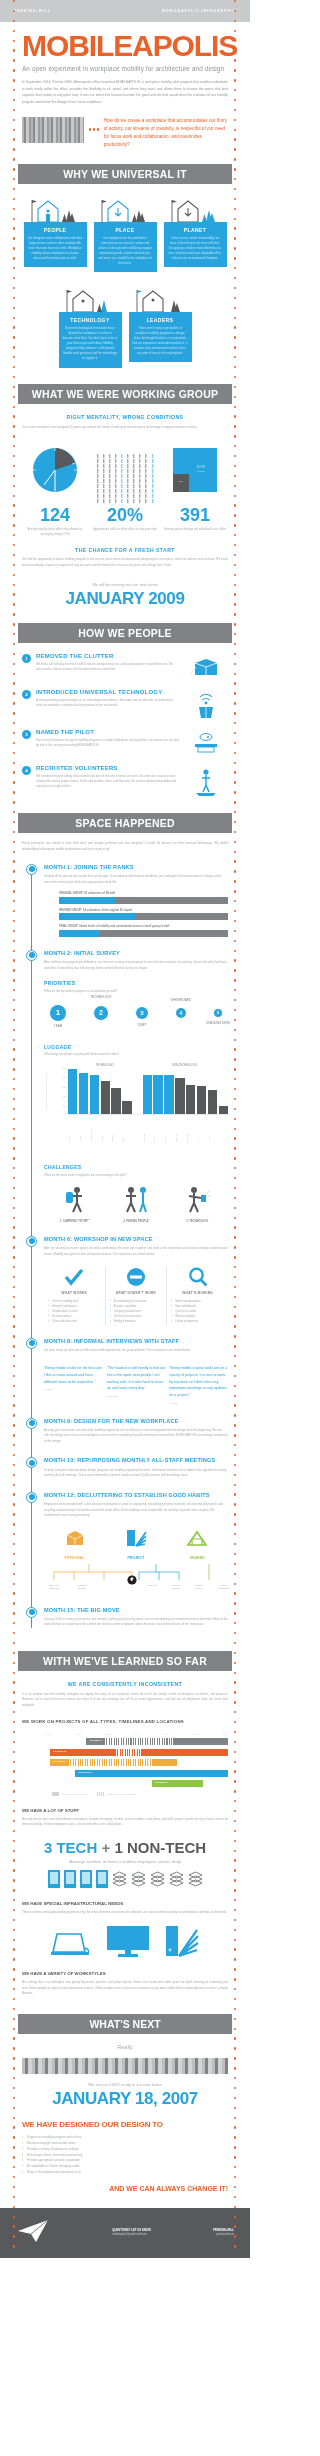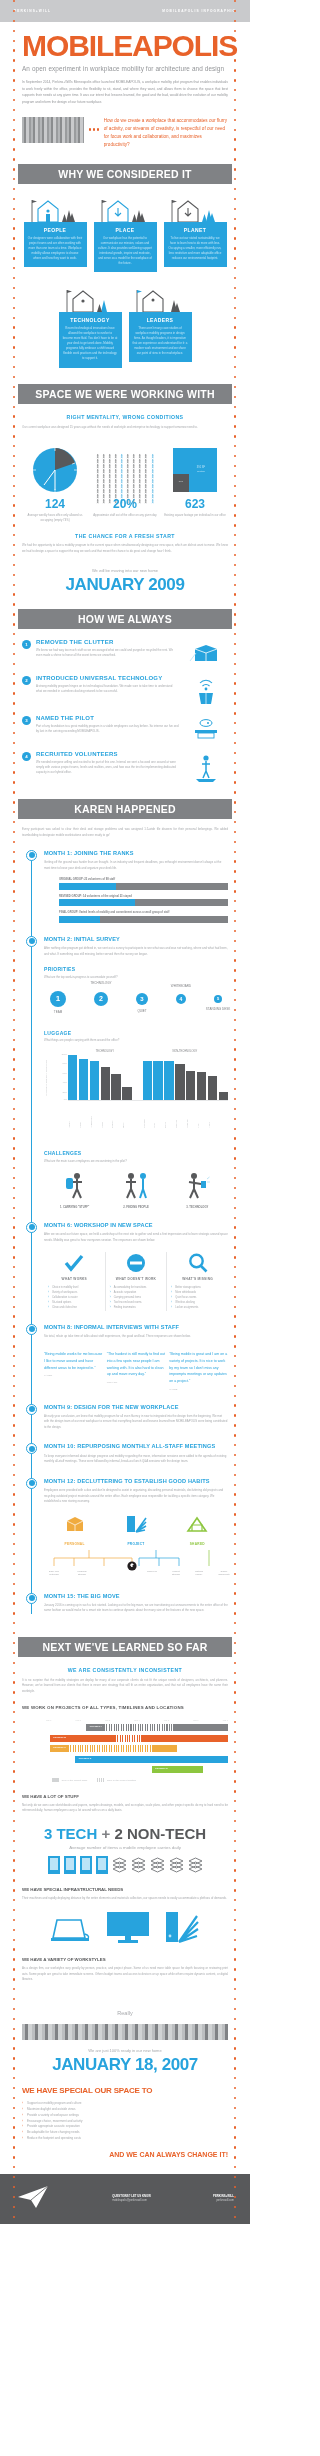"WHY WE CONSIDERED IT" b { text: CONSIDERED -> UNIVERSAL }
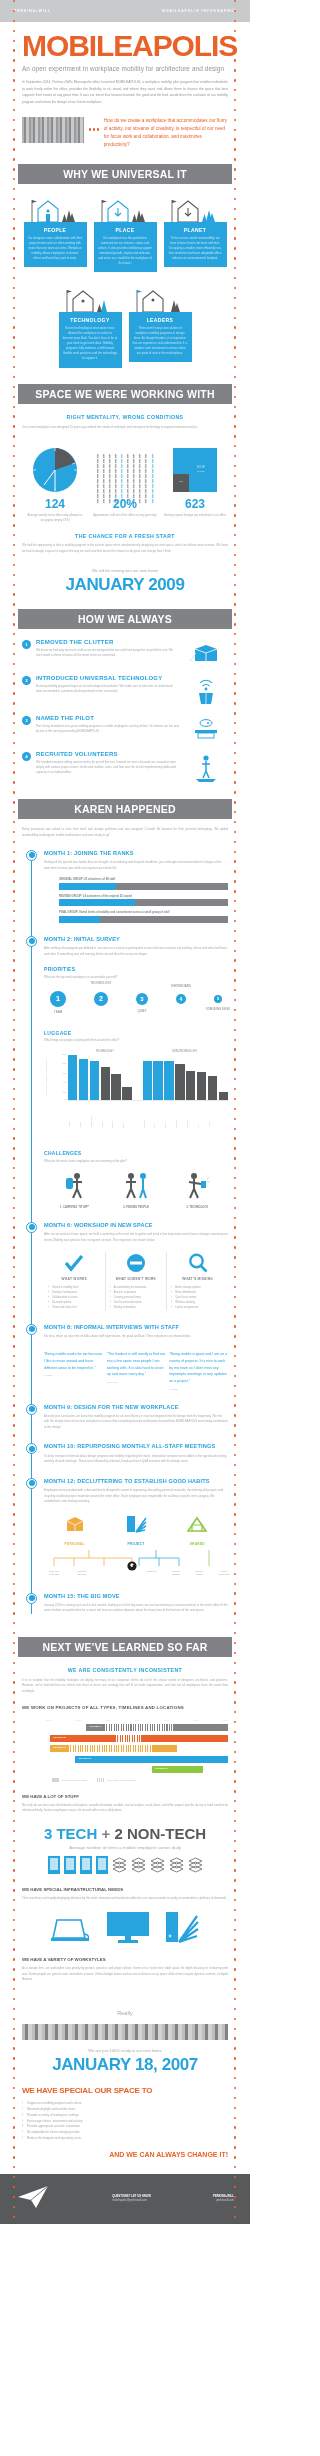"SPACE WE WERE WORKING WITH" b { text: SPACE WE WERE WORKING WITH -> WHAT WE WERE WORKING GROUP }
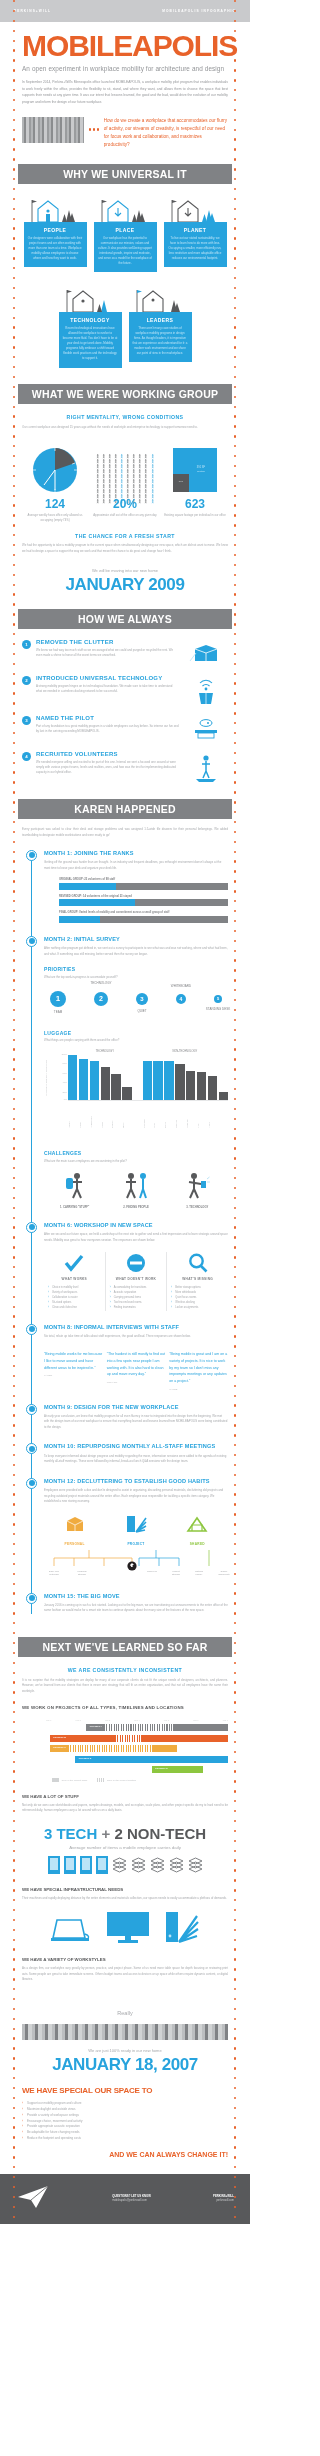"124" .stat .num { font-size: 12px -> 18px; margin-top: 4px -> 12px }
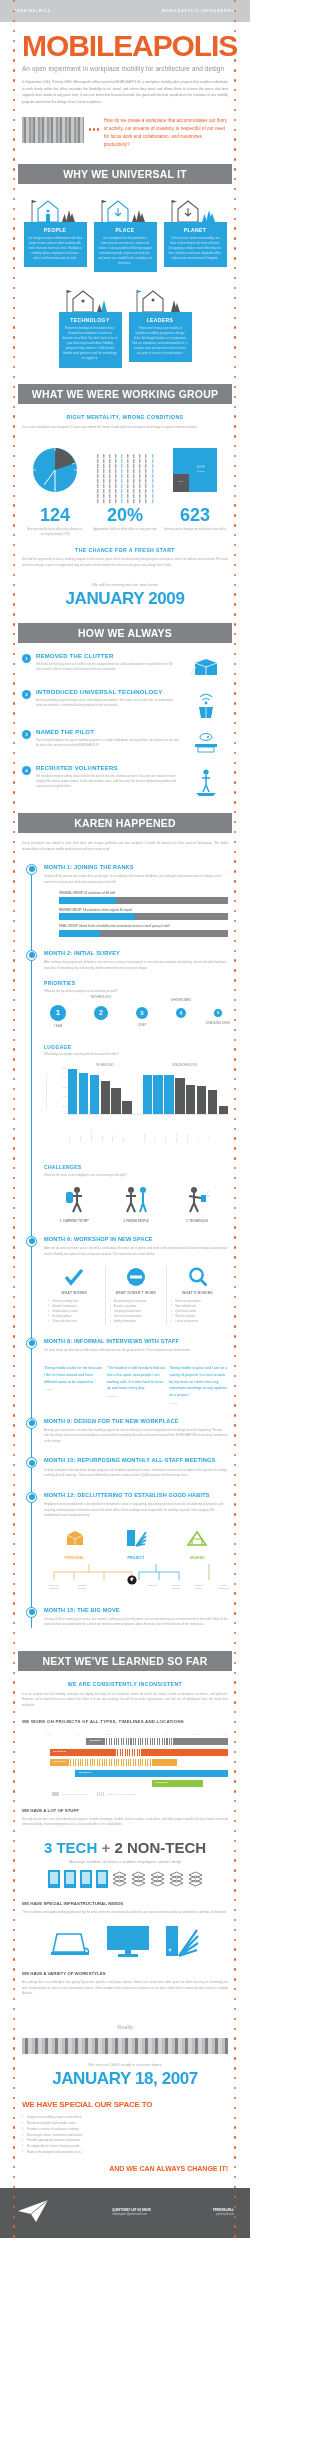"623" div.num { text: 623 -> 391 }
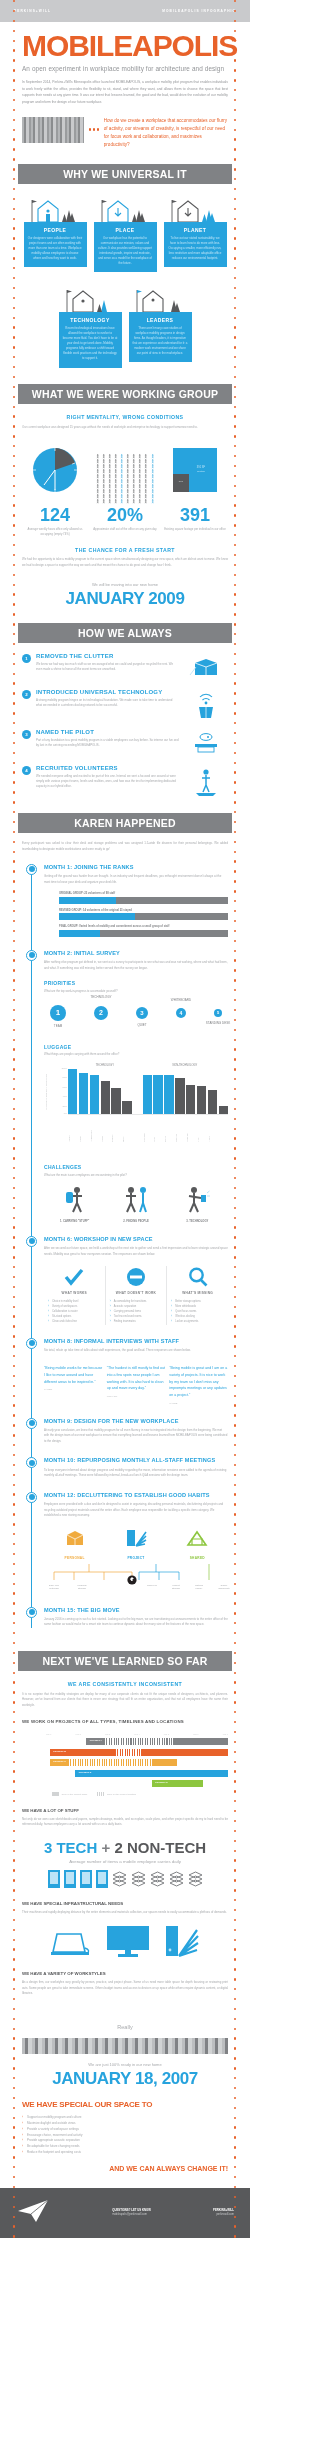"HOW WE ALWAYS" b { text: ALWAYS -> PEOPLE }
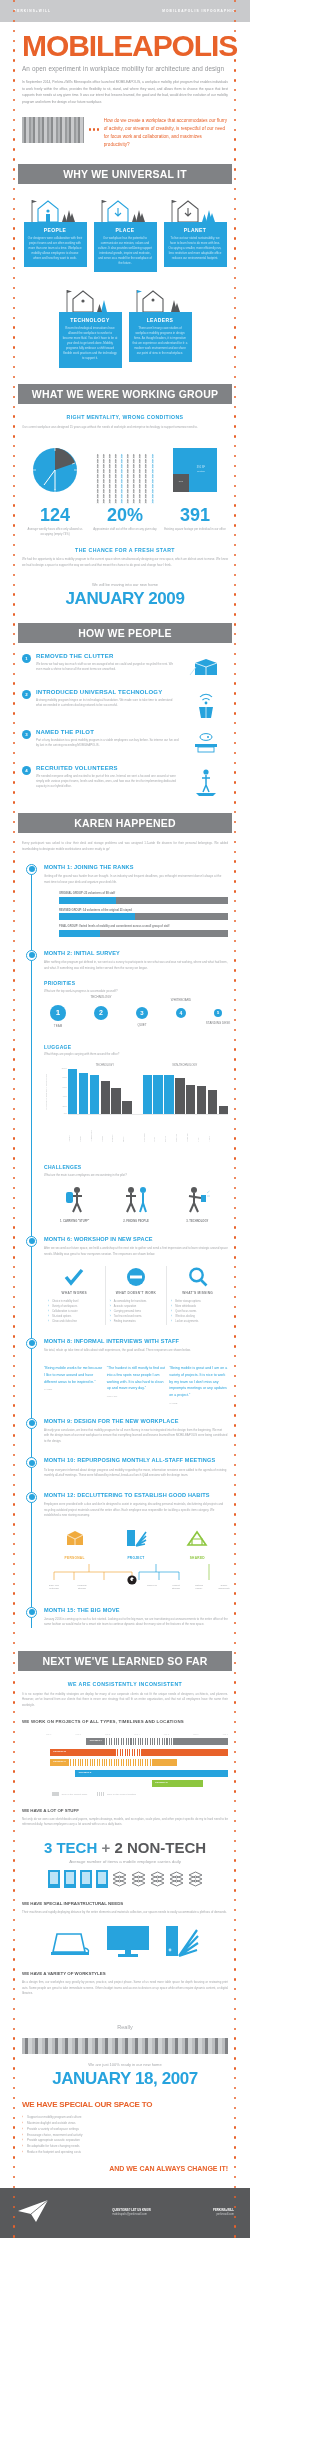"KAREN HAPPENED" b { text: KAREN -> SPACE }
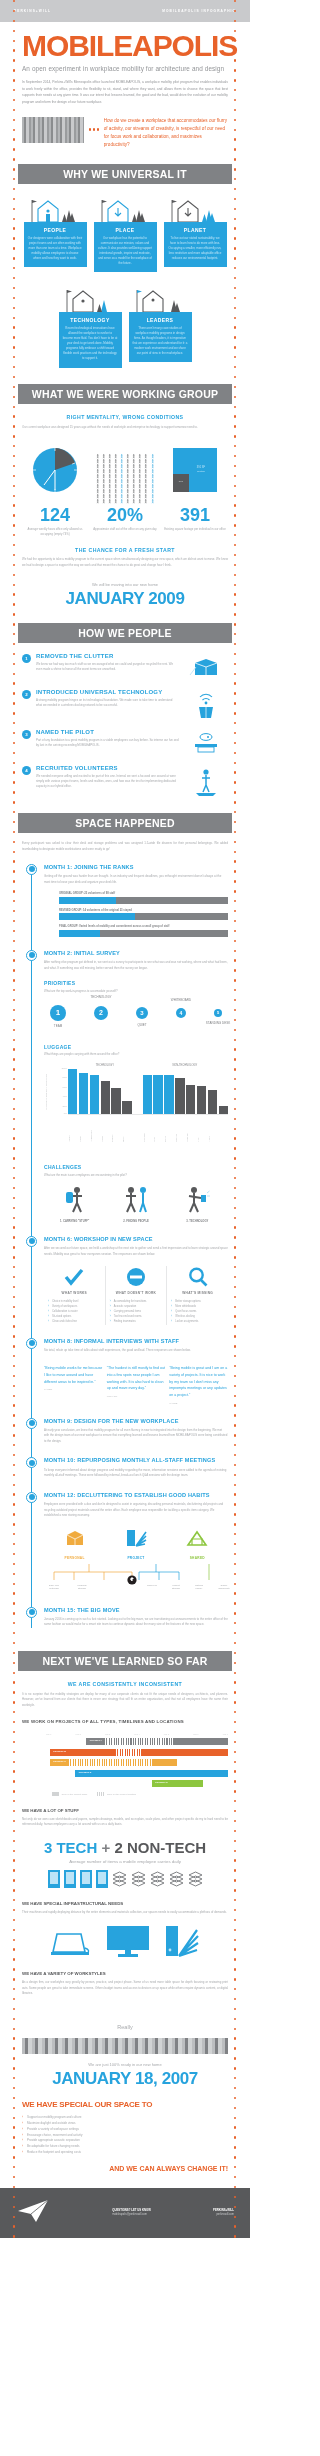"NEXT WE'VE LEARNED SO FAR" b { text: NEXT -> WITH }
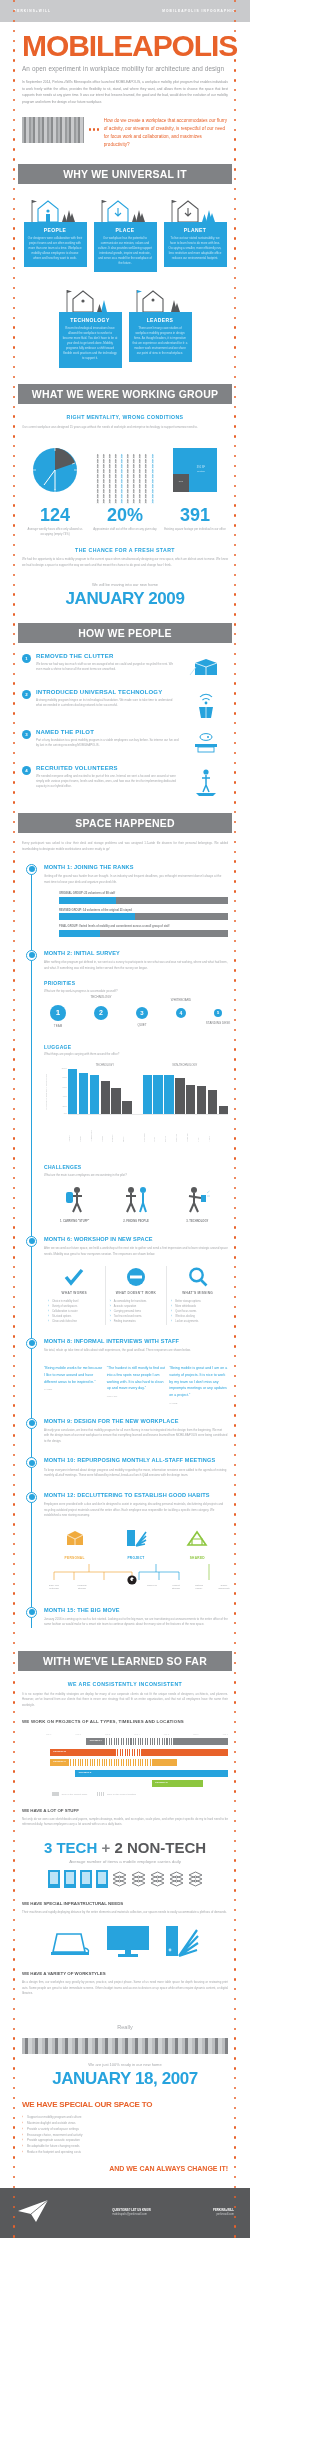"2 NON-TECH" span.n { text: 2 -> 1 }
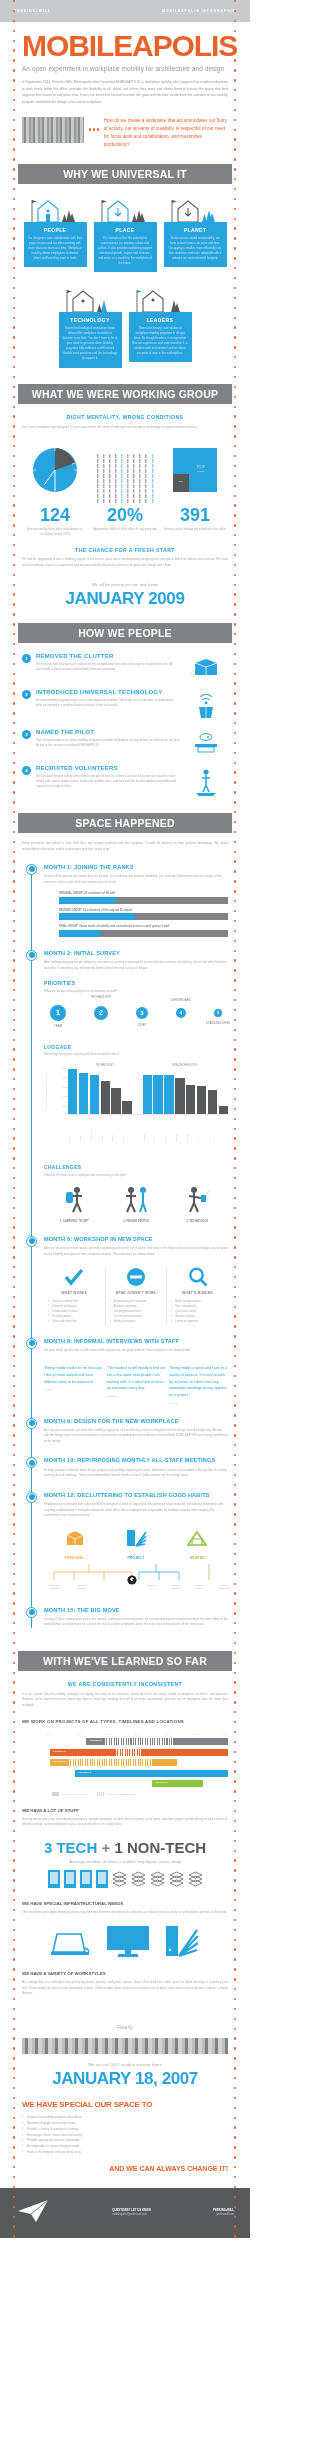"WHAT'S NEXT" div.next-band { html: none -> <div> <b>WHAT'S NEXT</b> </div> }
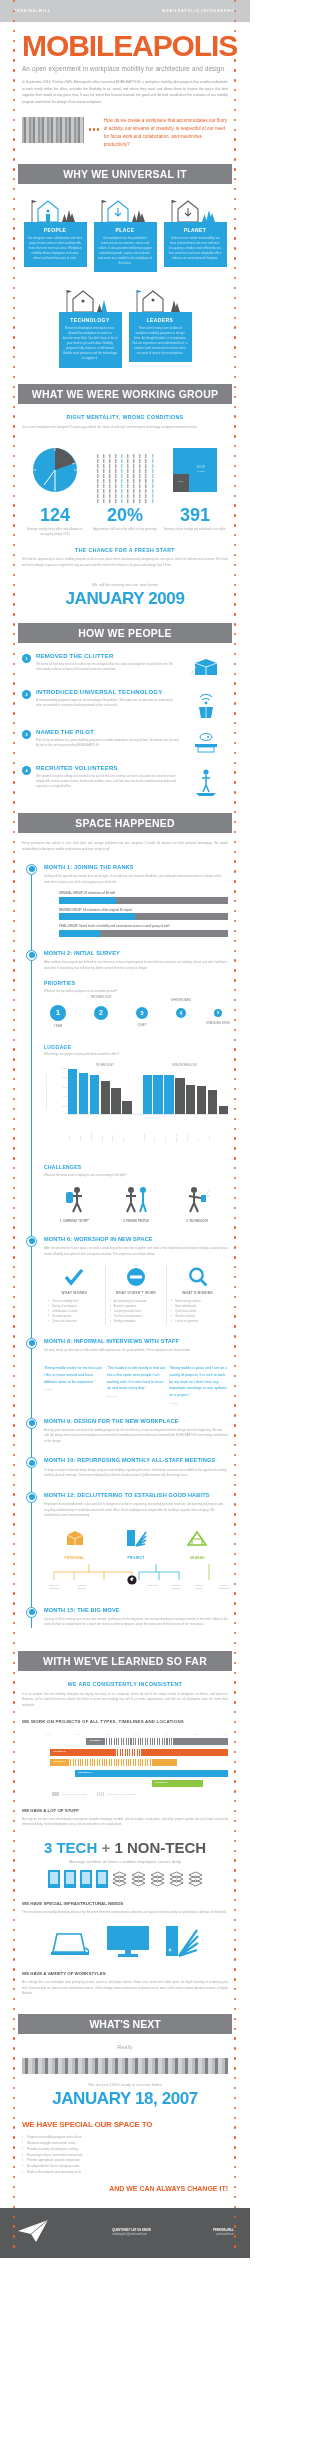"WE HAVE SPECIAL OUR SPACE" div.dsg-h { text: SPECIAL OUR SPACE -> DESIGNED OUR DESIGN }
